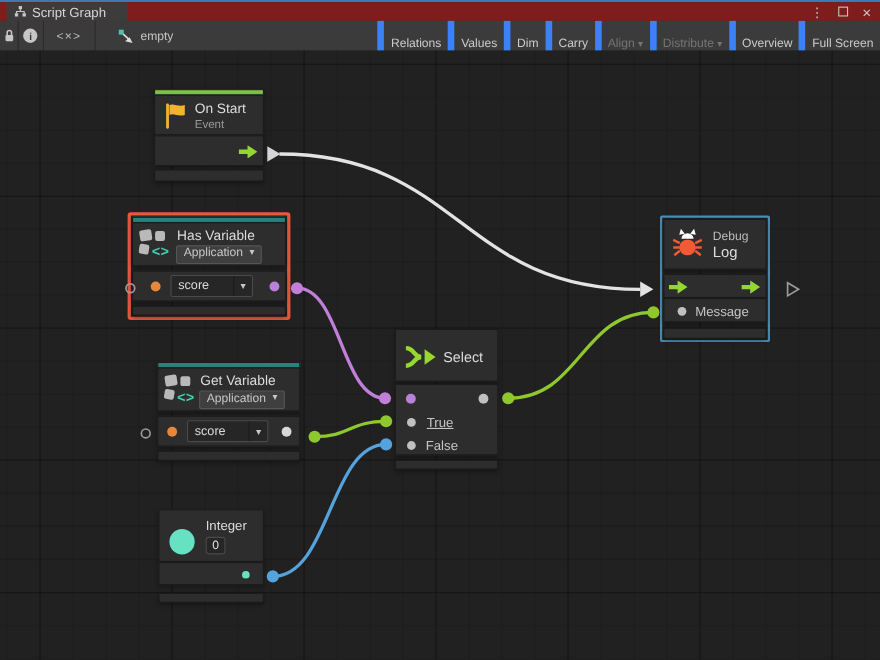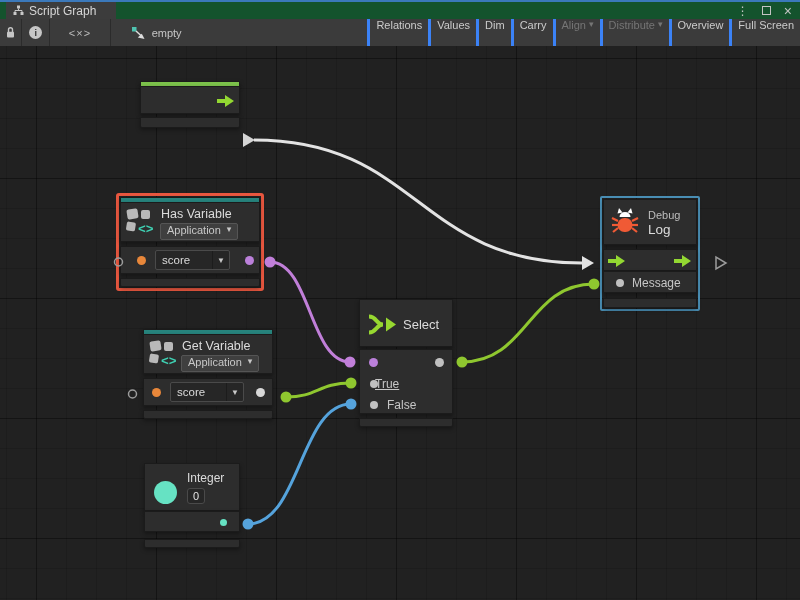"Script Graph" .titlebar { background: #14532d -> #7f1d1d }
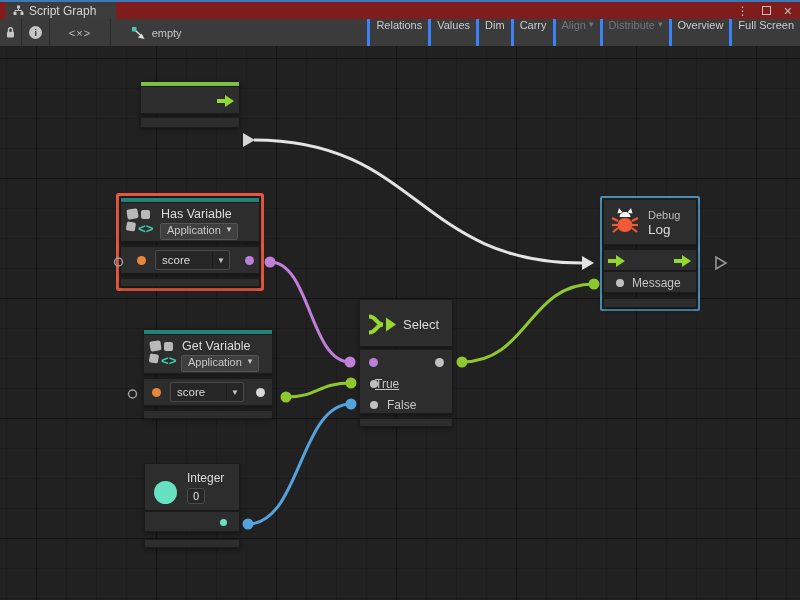"Relations" .tbtn { align-items: flex-start -> flex-end; border-left: 3px solid #3b82f6 -> 6px solid #3b82f6 }
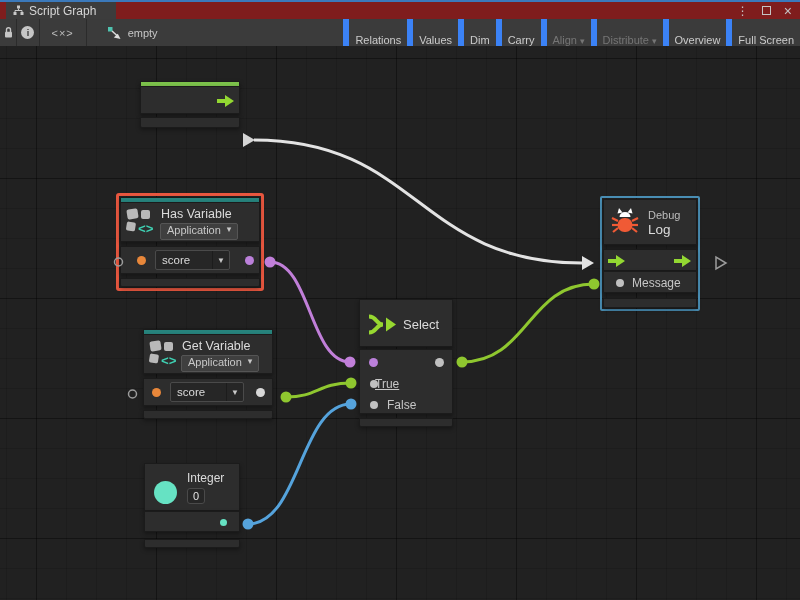"On Start" div.sect { html: none -> <div> <svg> <rect></rect> <path></path> </svg> <span>On Start</span> <span>Event</span> </div> }
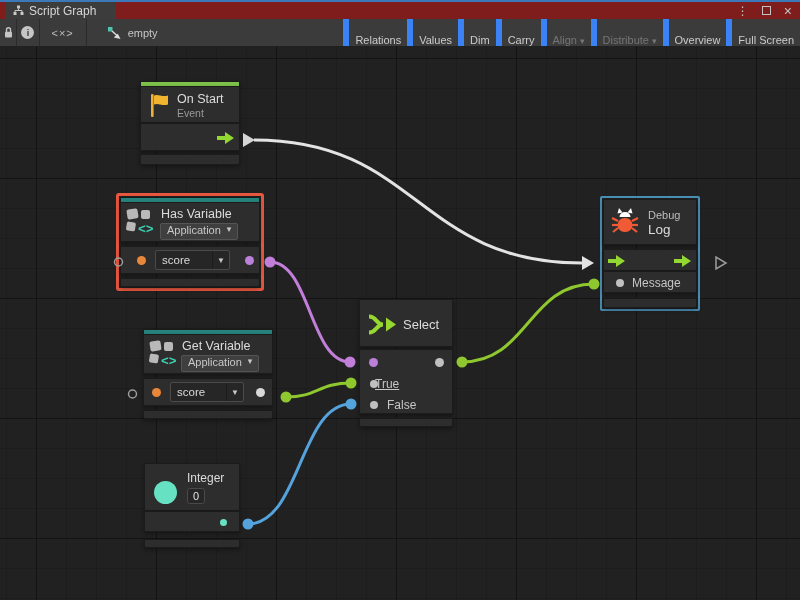"True" span.rowlabel { left: 15px -> 28px }
